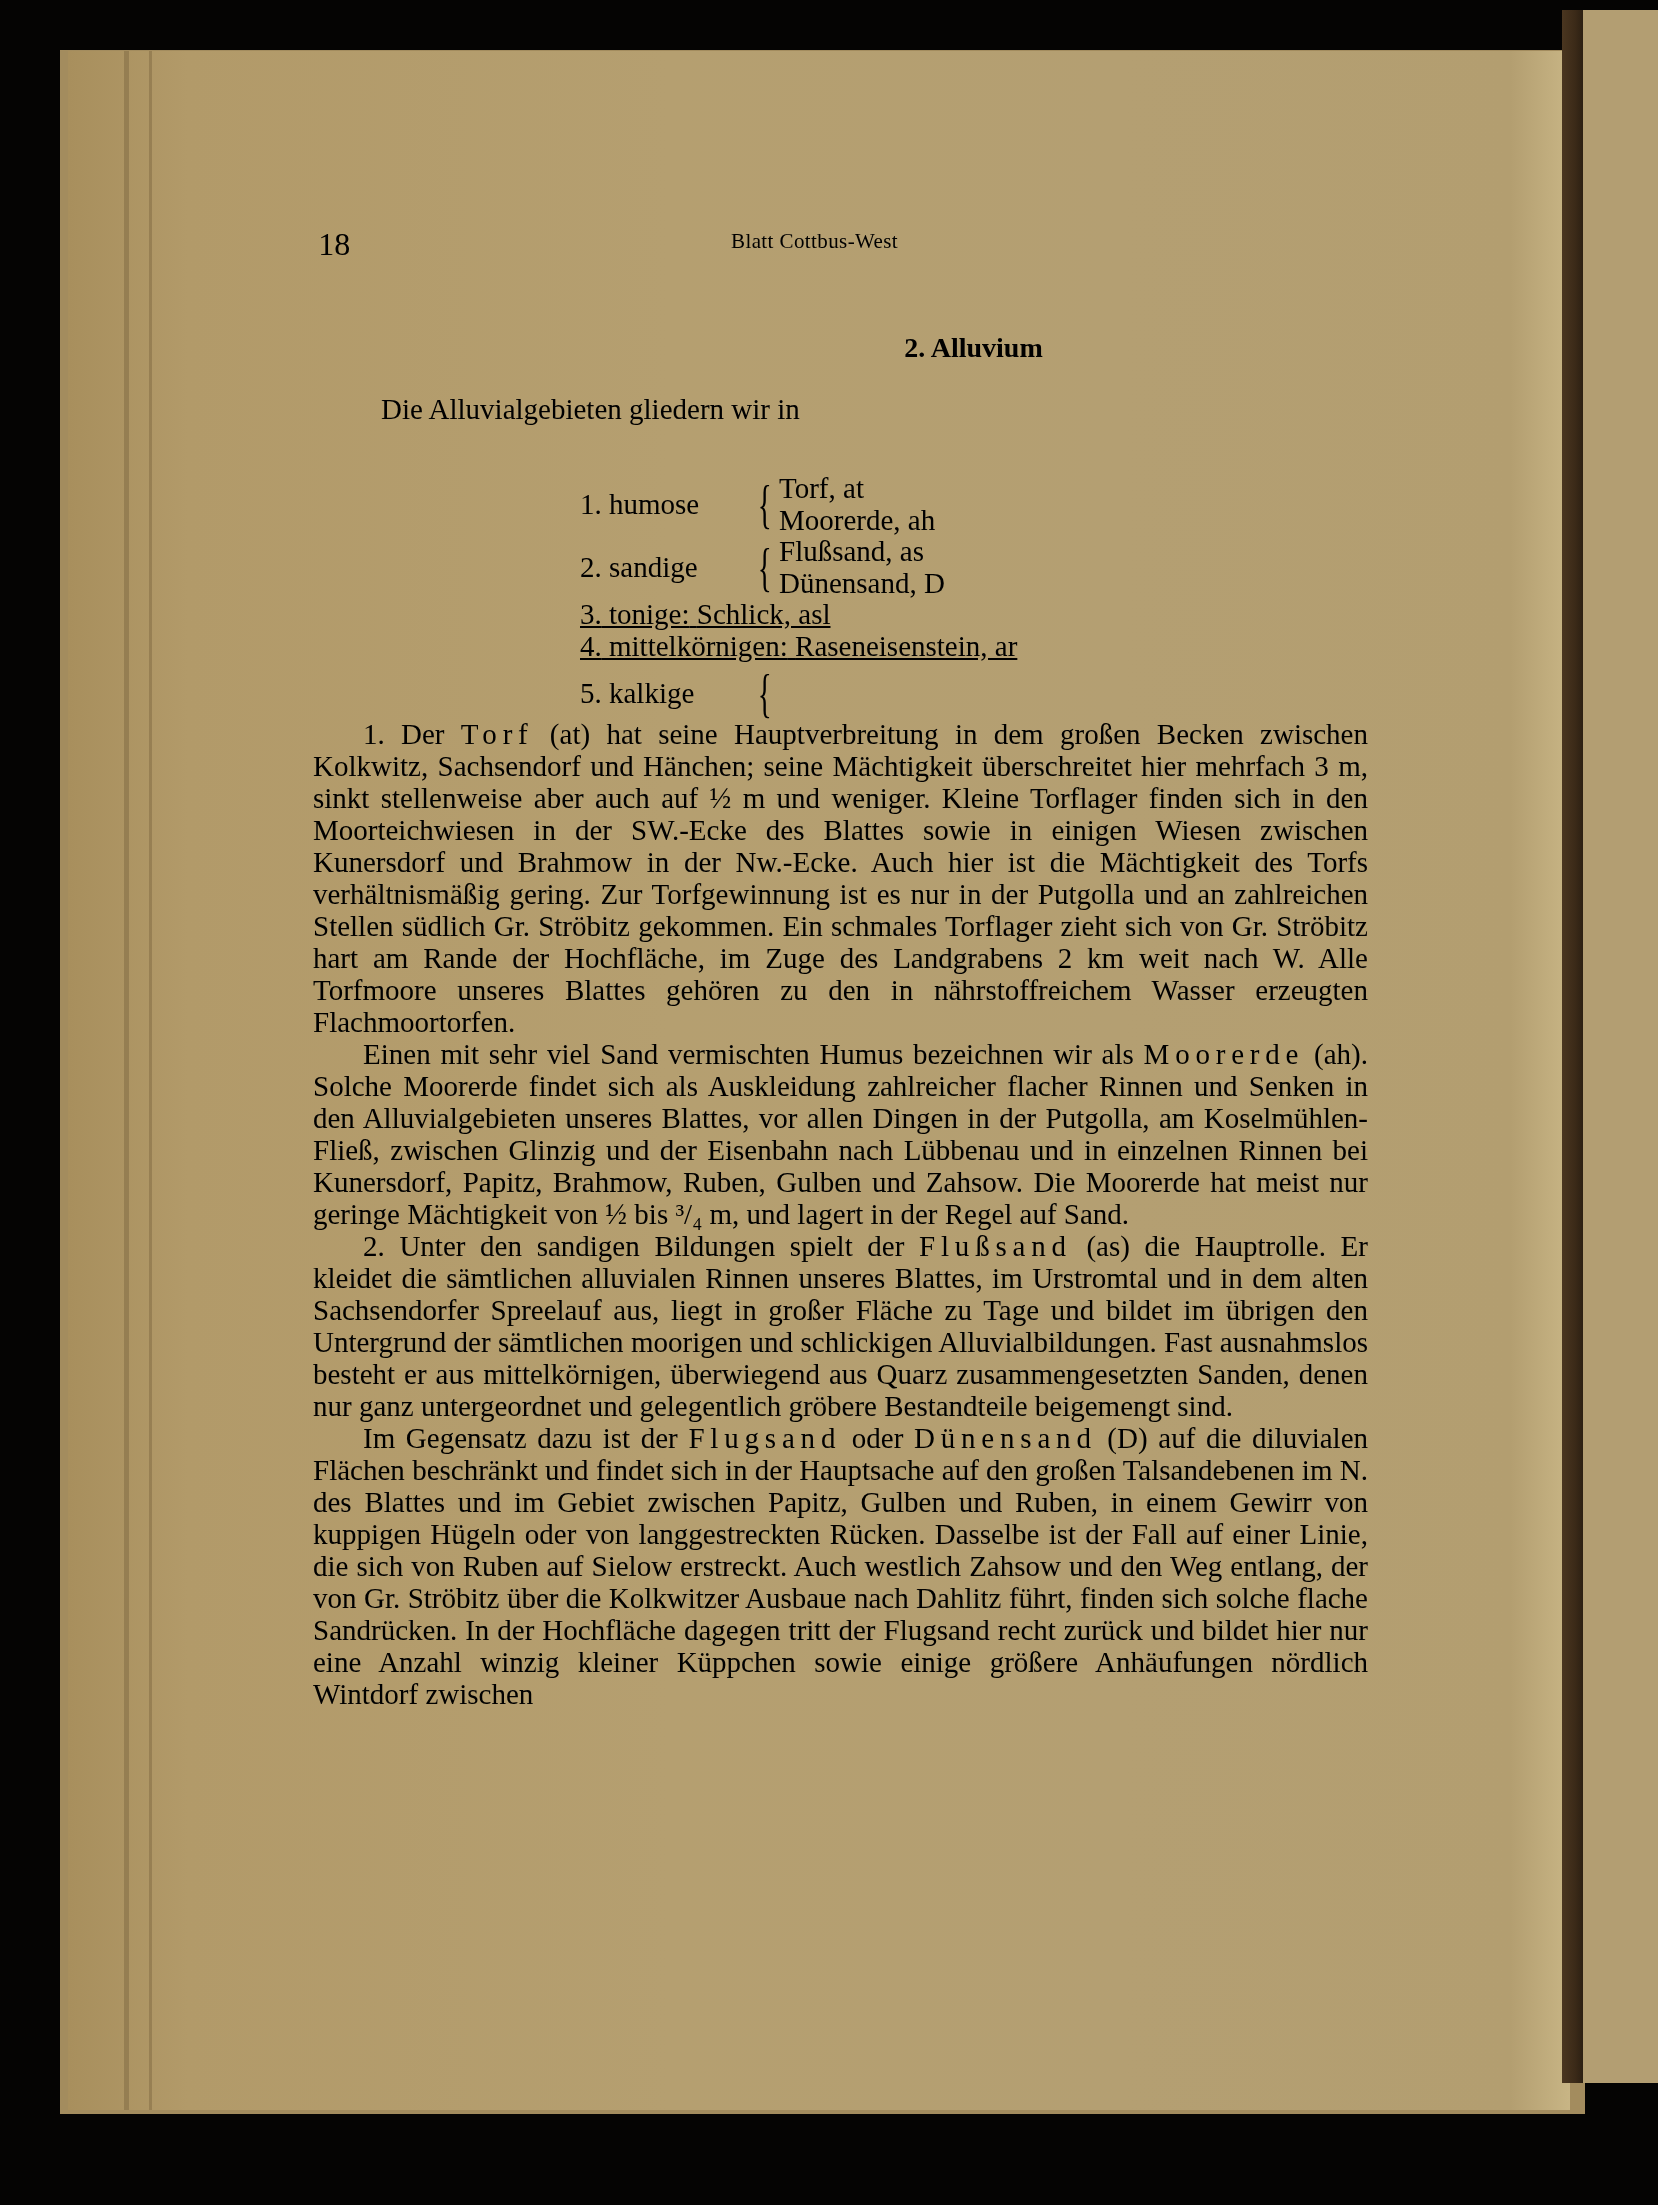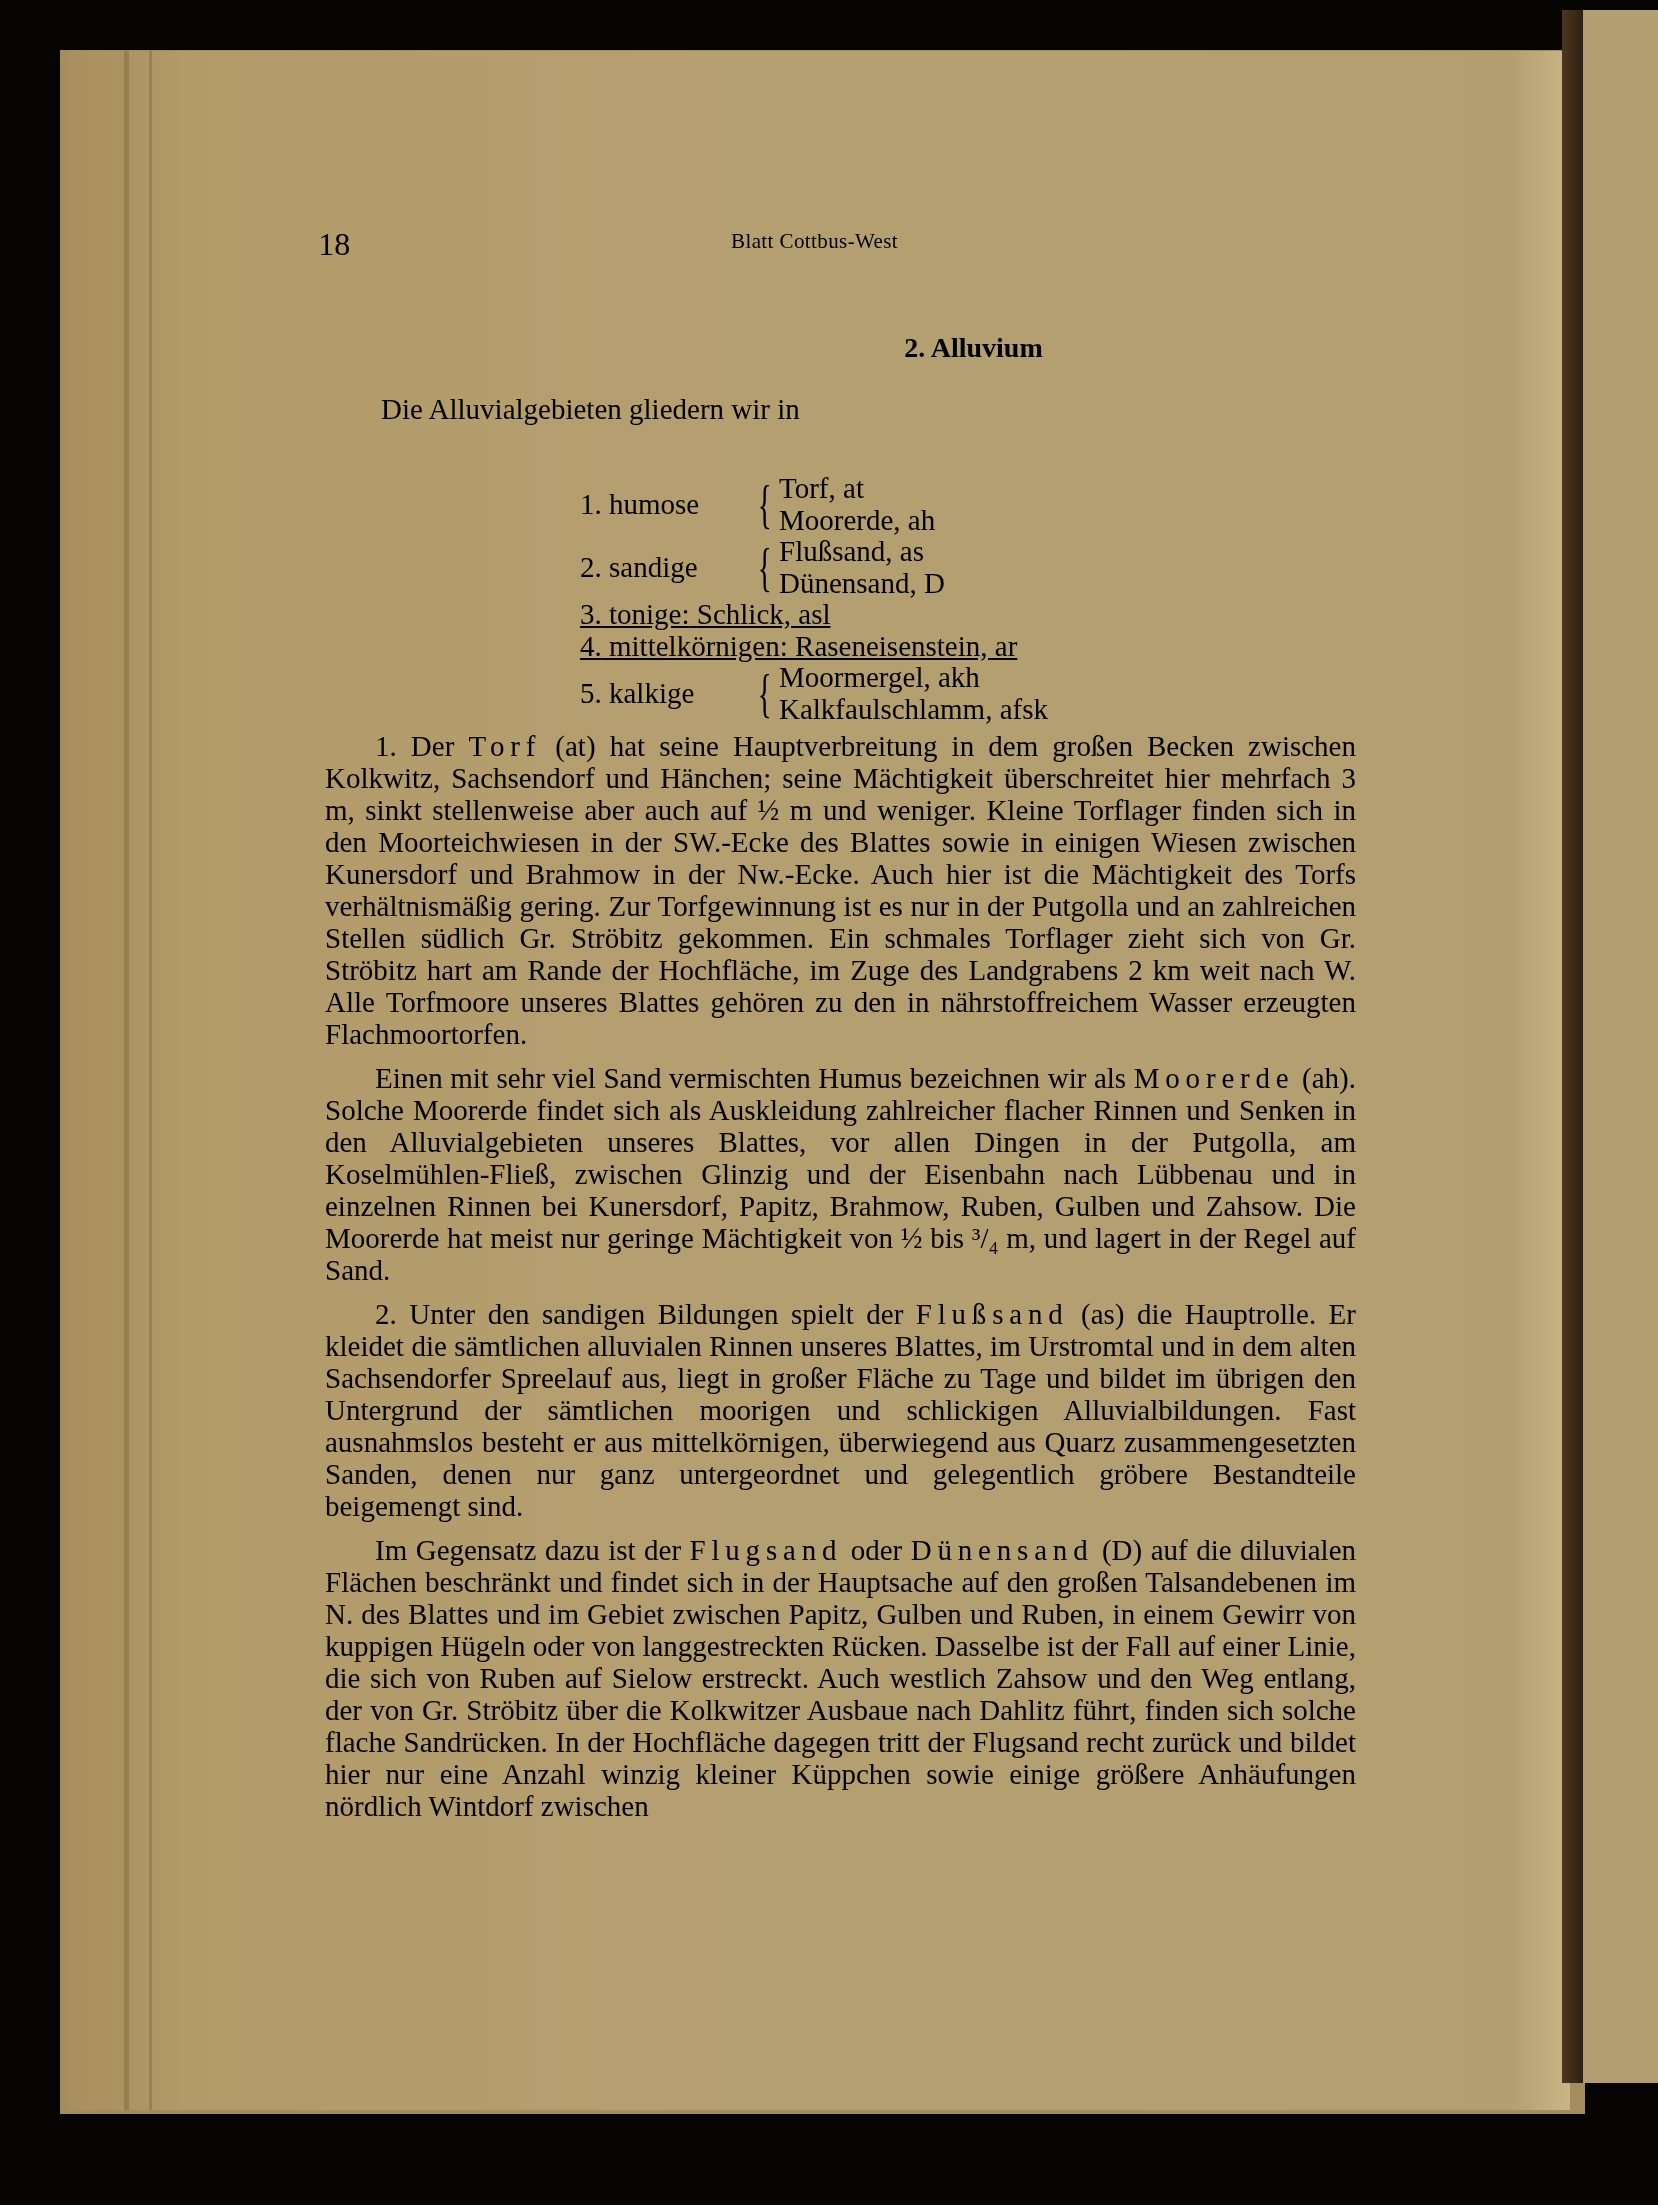"Moormergel, akh" div.cl-items { html: <div> <div>Moormergel, akh</div> <div>Kalkfaulschlamm, afsk</div> </div> -> none }
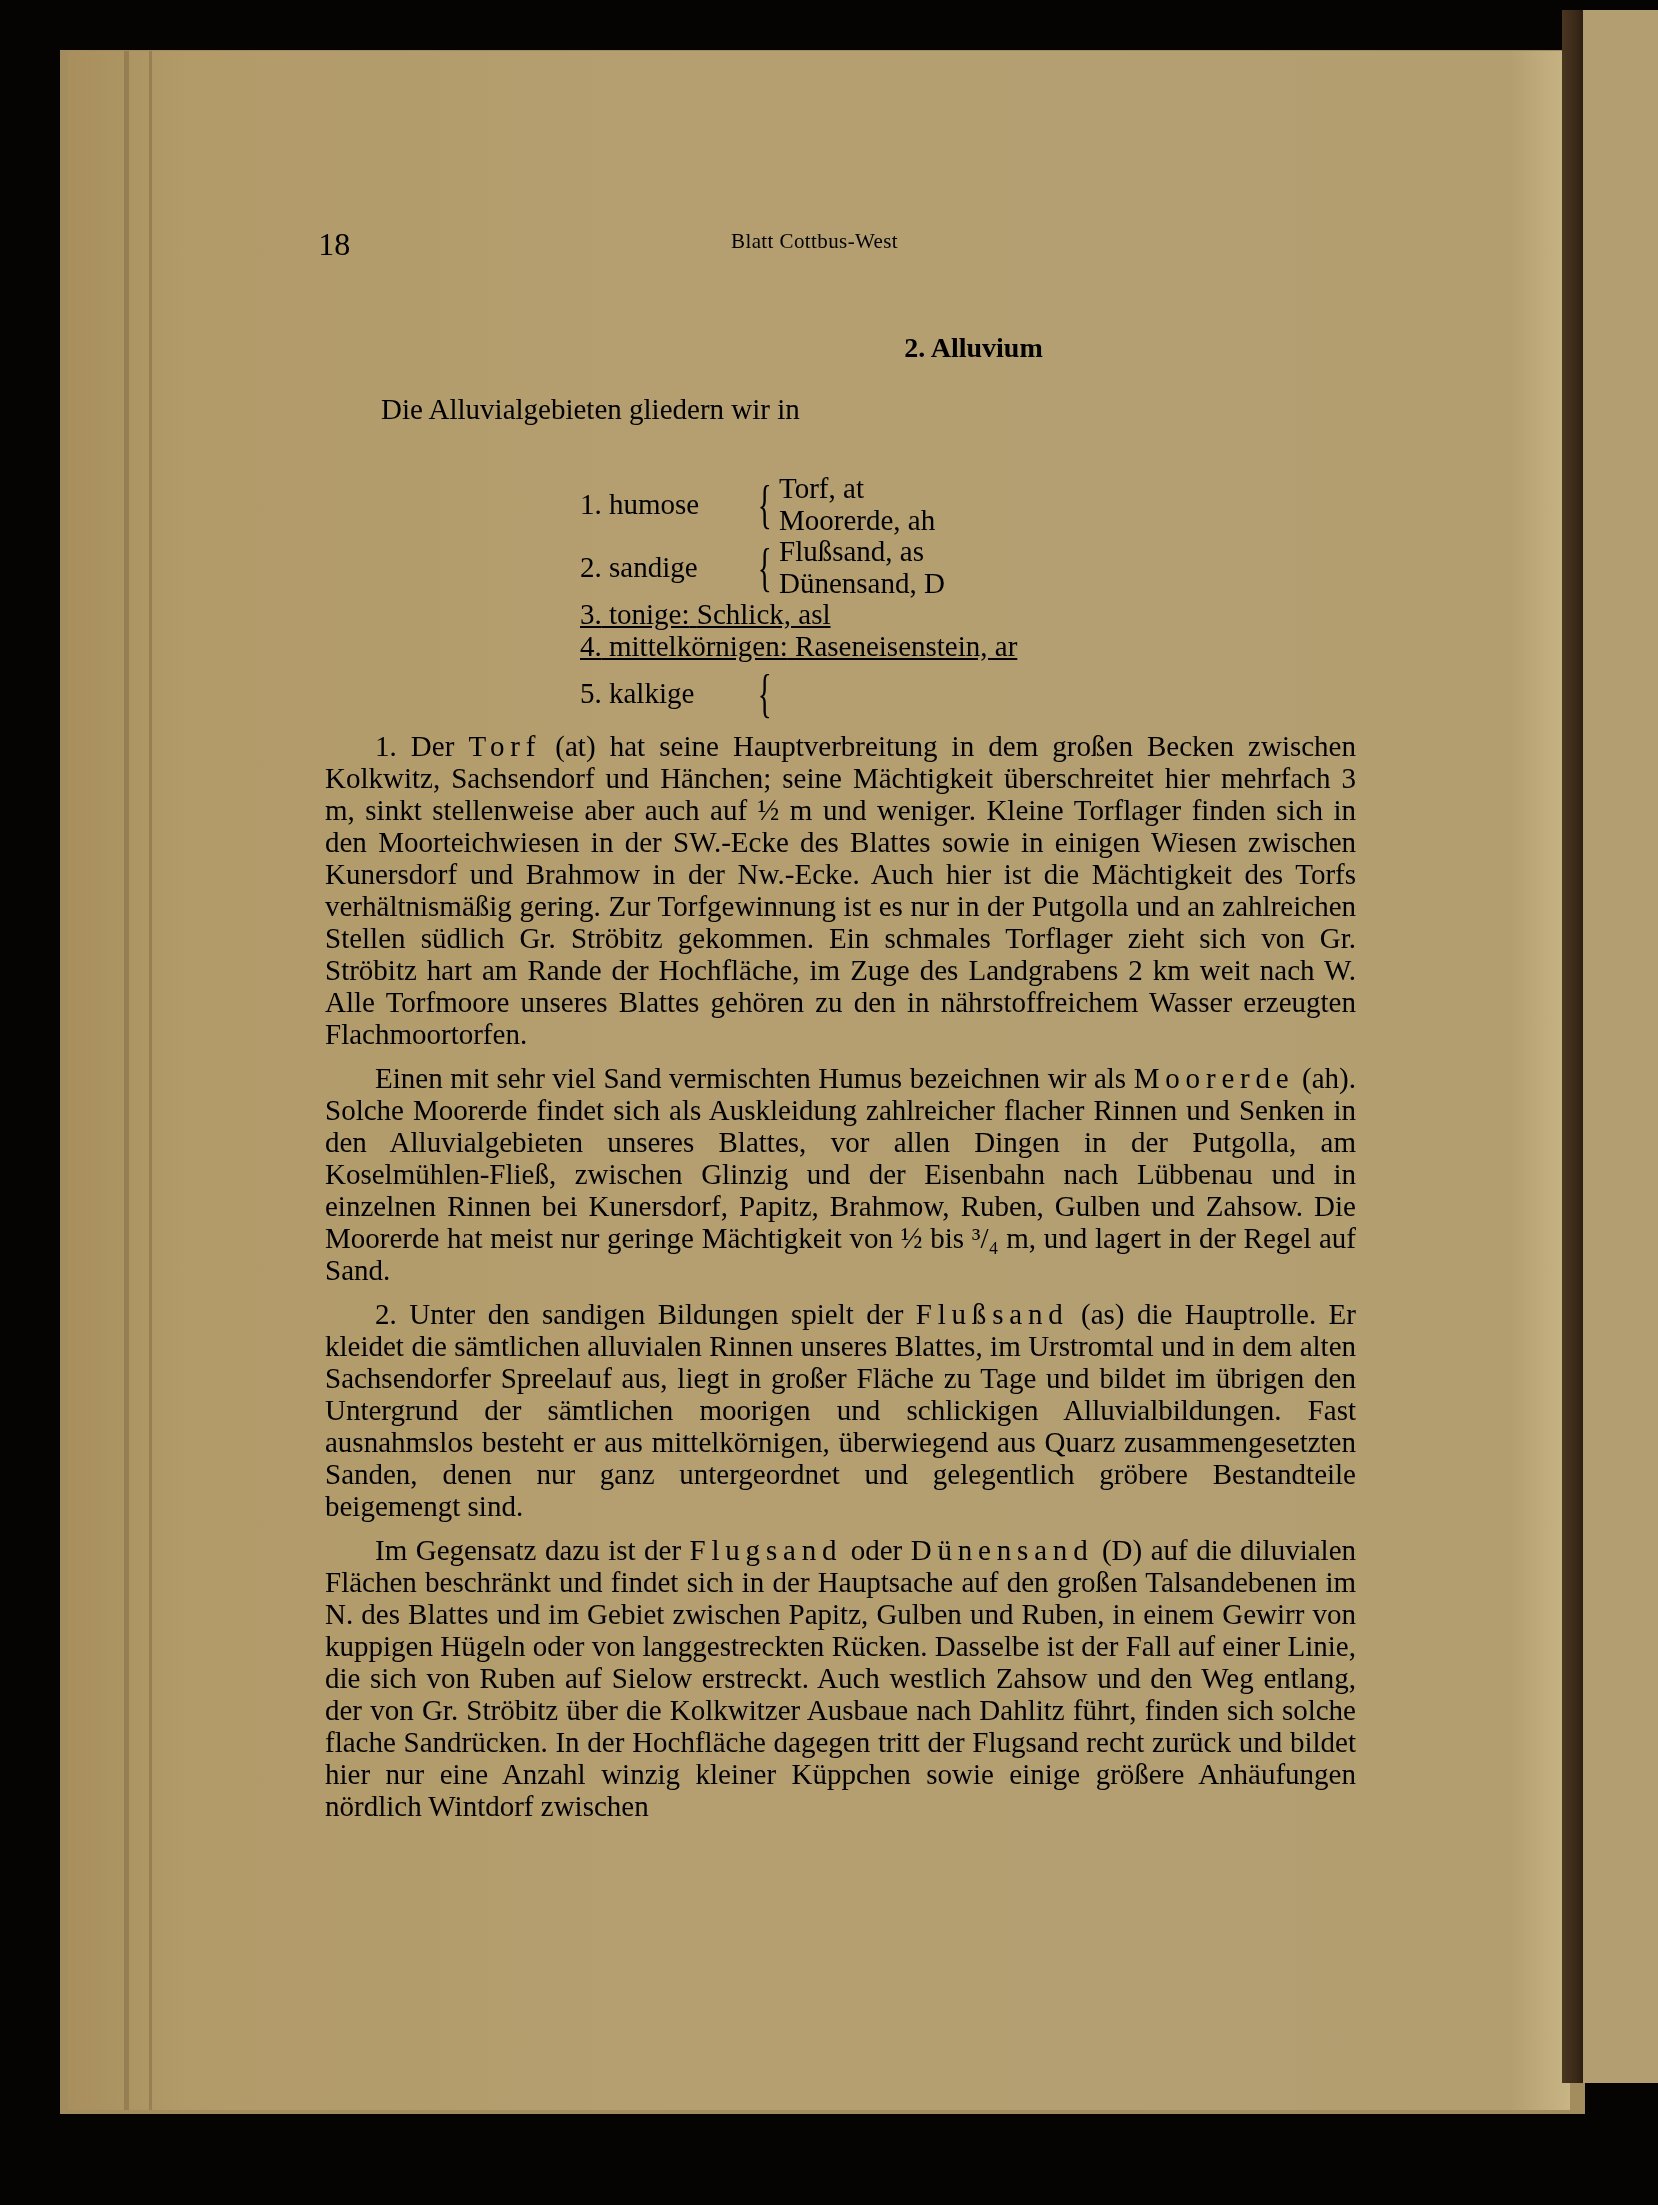"1. Der Torf (at) hat" .body-text p { margin: 12px -> 0 }
